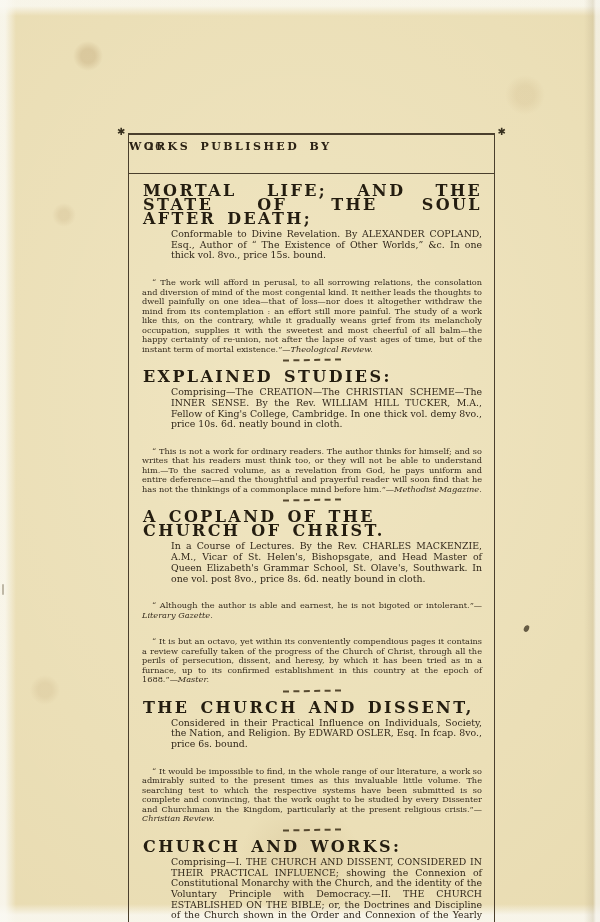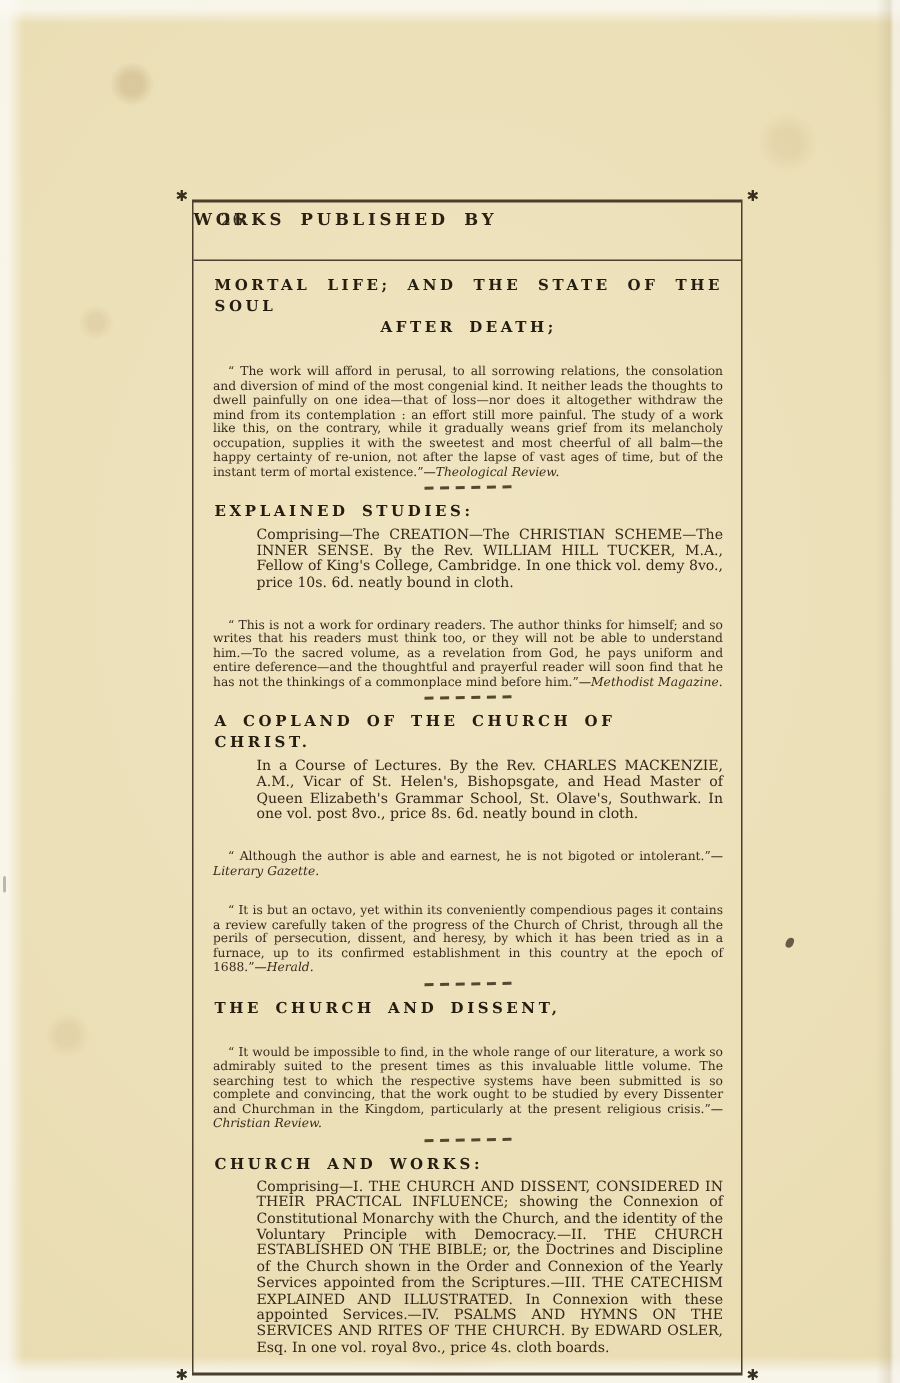"MORTAL LIFE; AND THE STATE" .sec-title { font-size: 10px -> 16px }
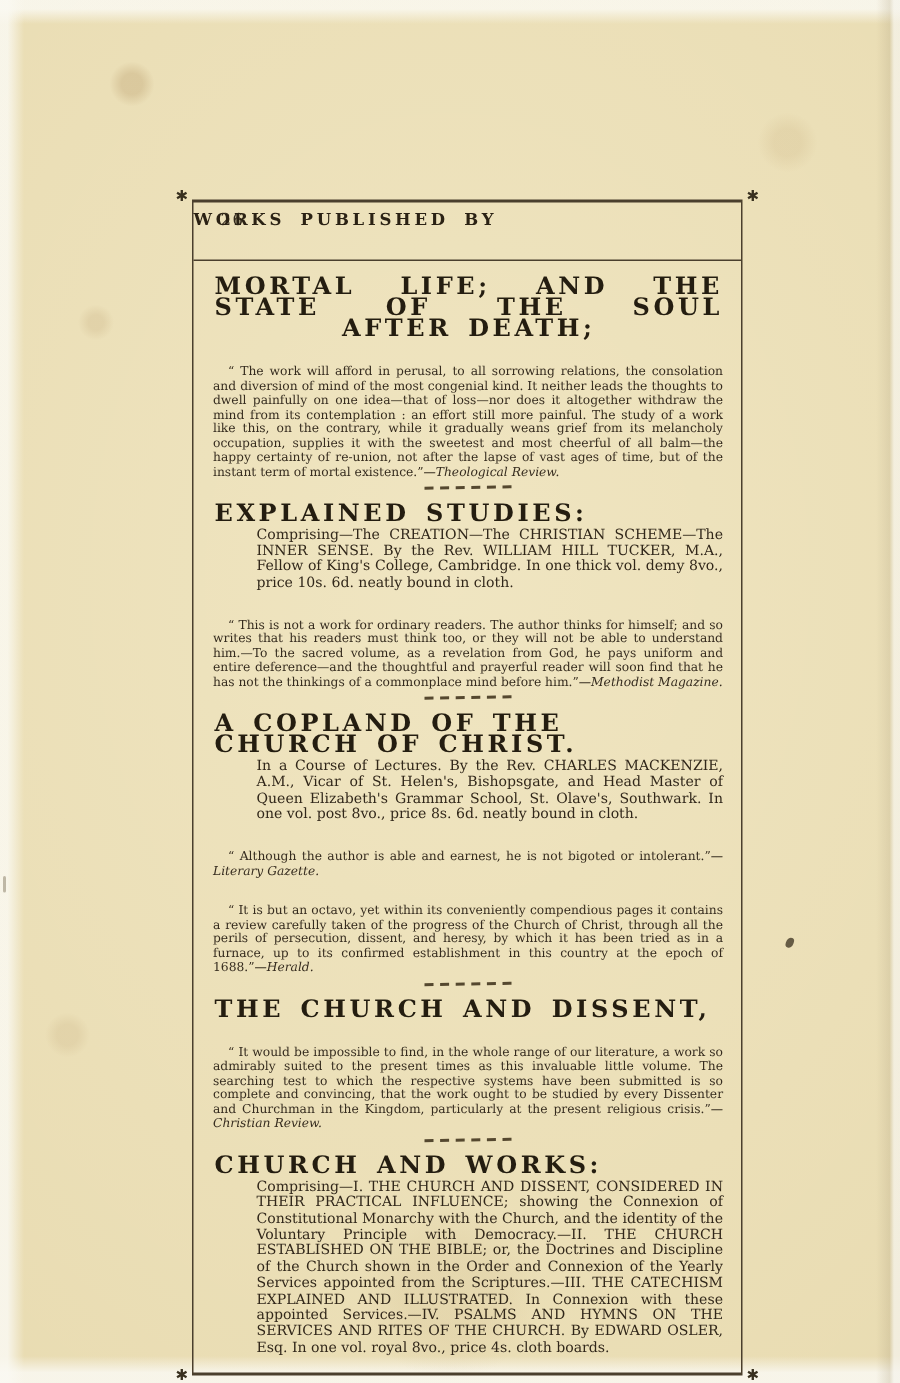"AFTER DEATH;" .sec-title .tline2 { text-align: center -> left }
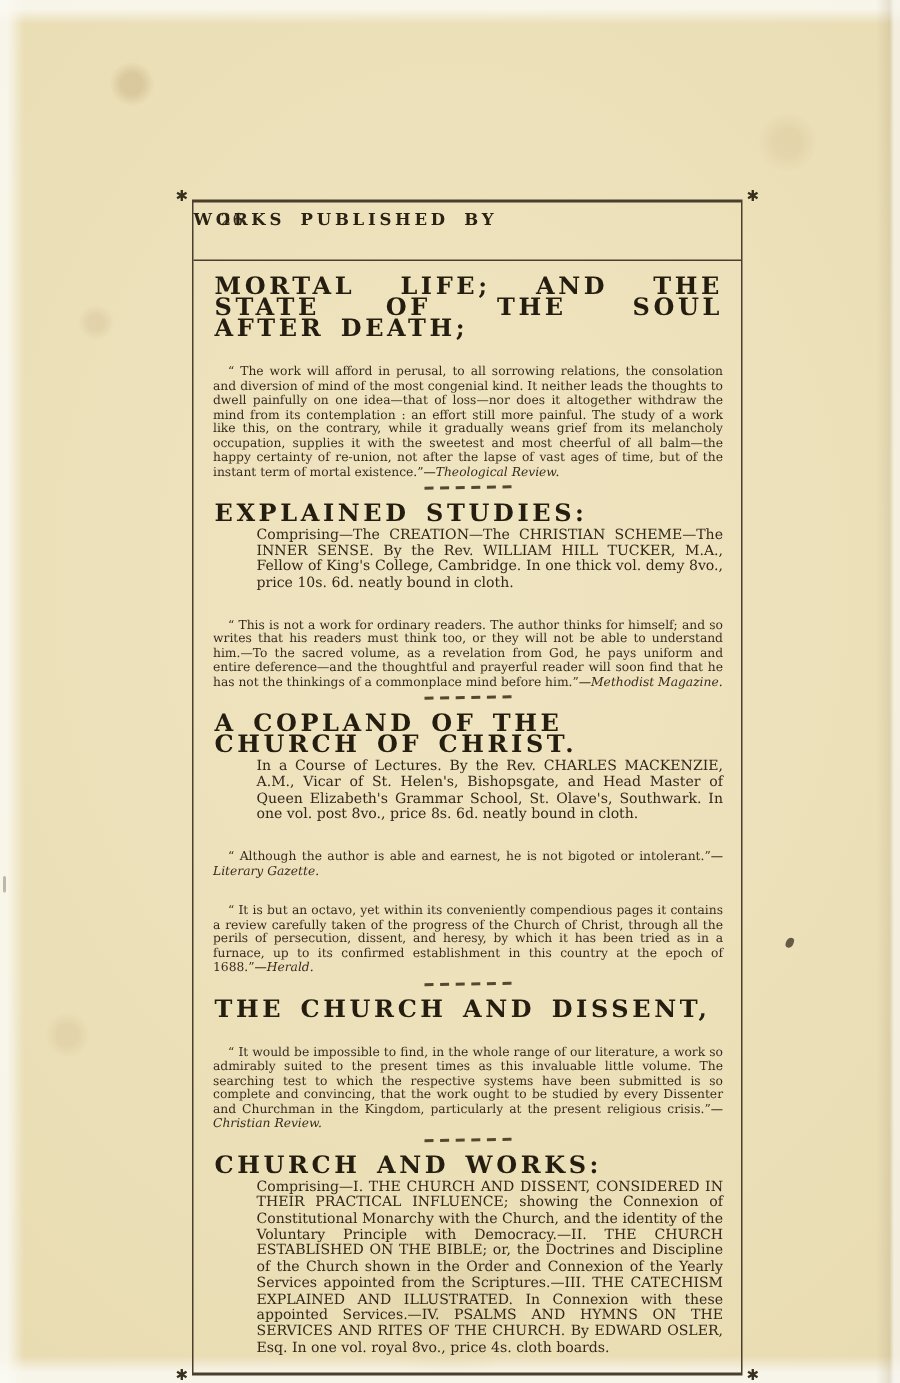"Conformable to Divine Revelation. By" p.imprint { html: none -> <p>Conformable to Divine Revelation. By ALEXANDER COPLAND, Esq., Author of “ The Existence of Other Worlds,” &amp;c. In one thick vol. 8vo., price 15s. bound.</p> }
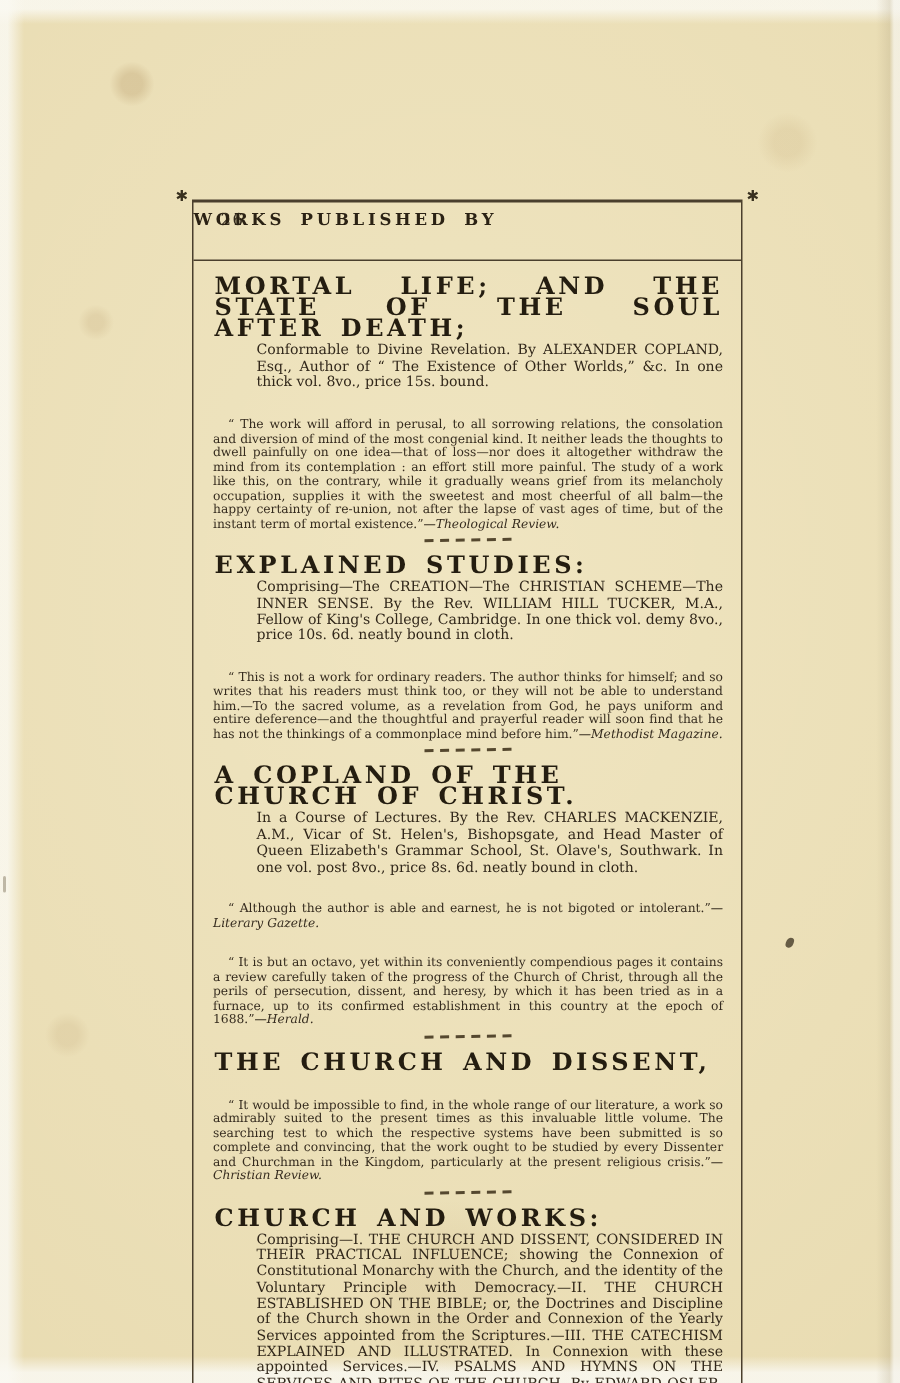"—Herald." span.src { text: Herald -> Master }
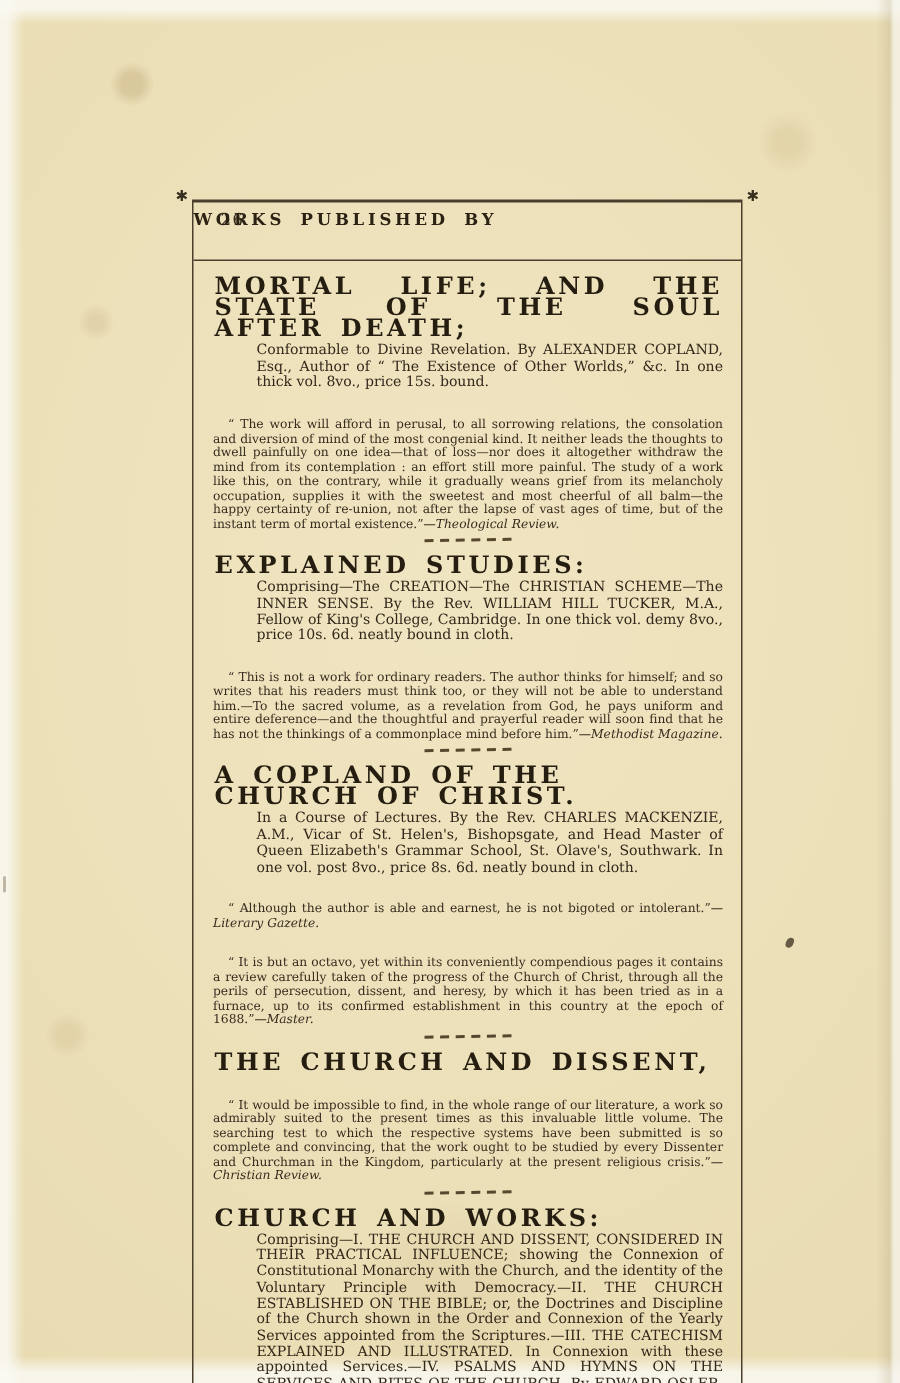"Considered in their Practical Influence" p.imprint { html: none -> <p>Considered in their Practical Influence on Individuals, Society, the Nation, and Religion. By EDWARD OSLER, Esq. In fcap. 8vo., price 6s. bound.</p> }
